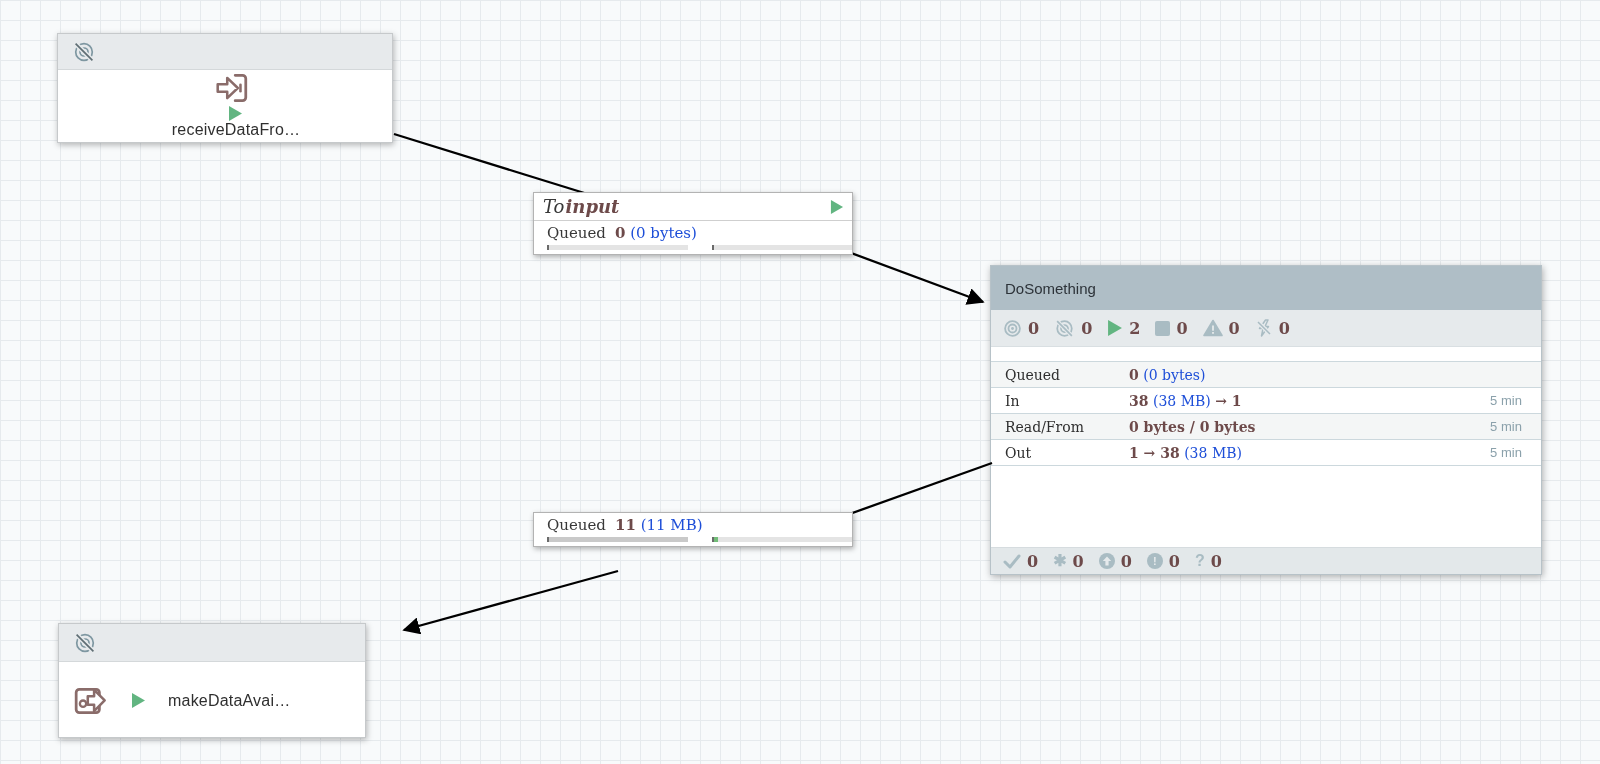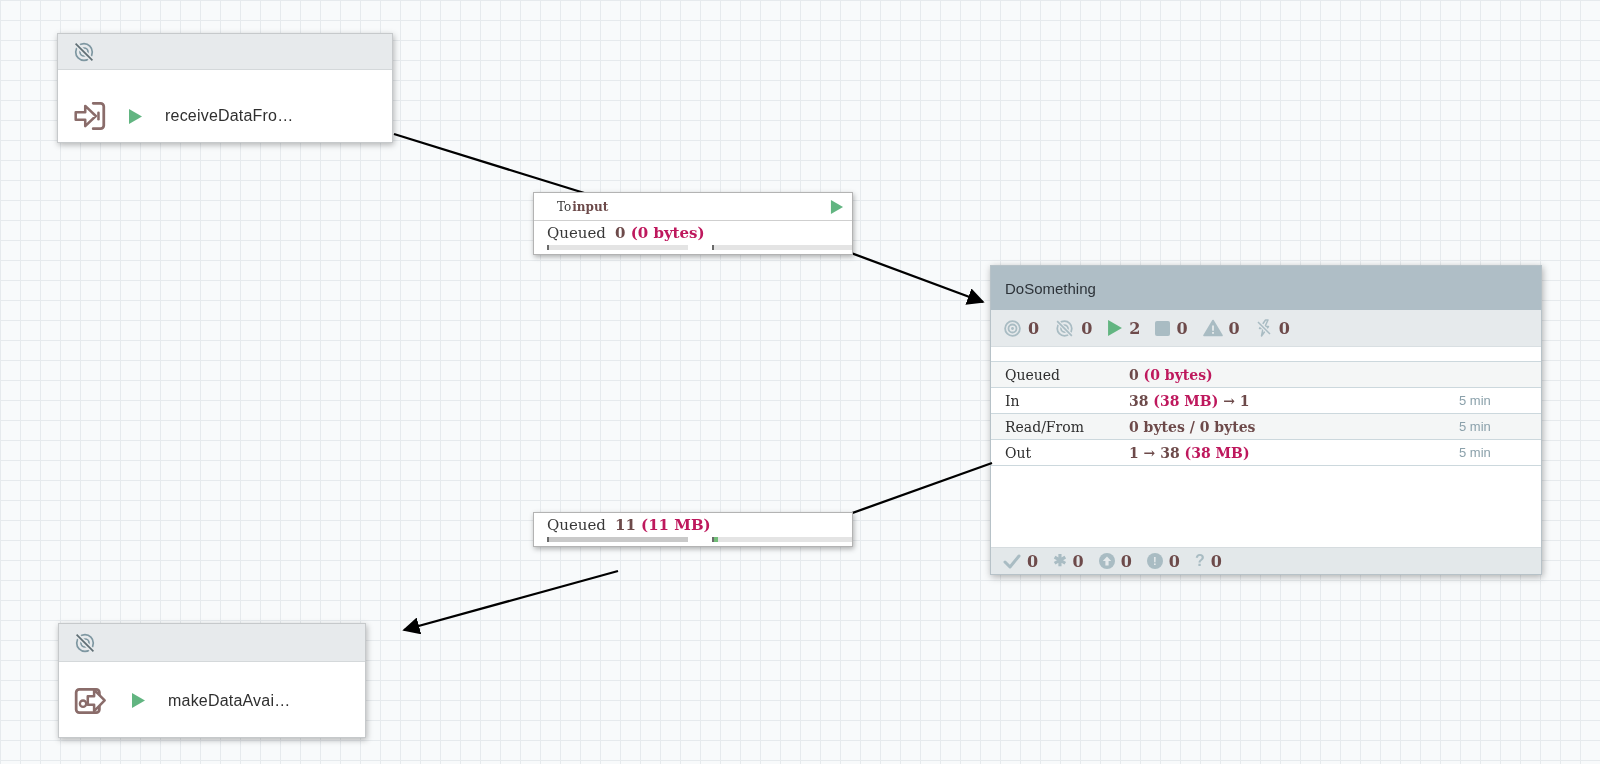"receiveDataFro…" div.port-body { flex-direction: none -> column }
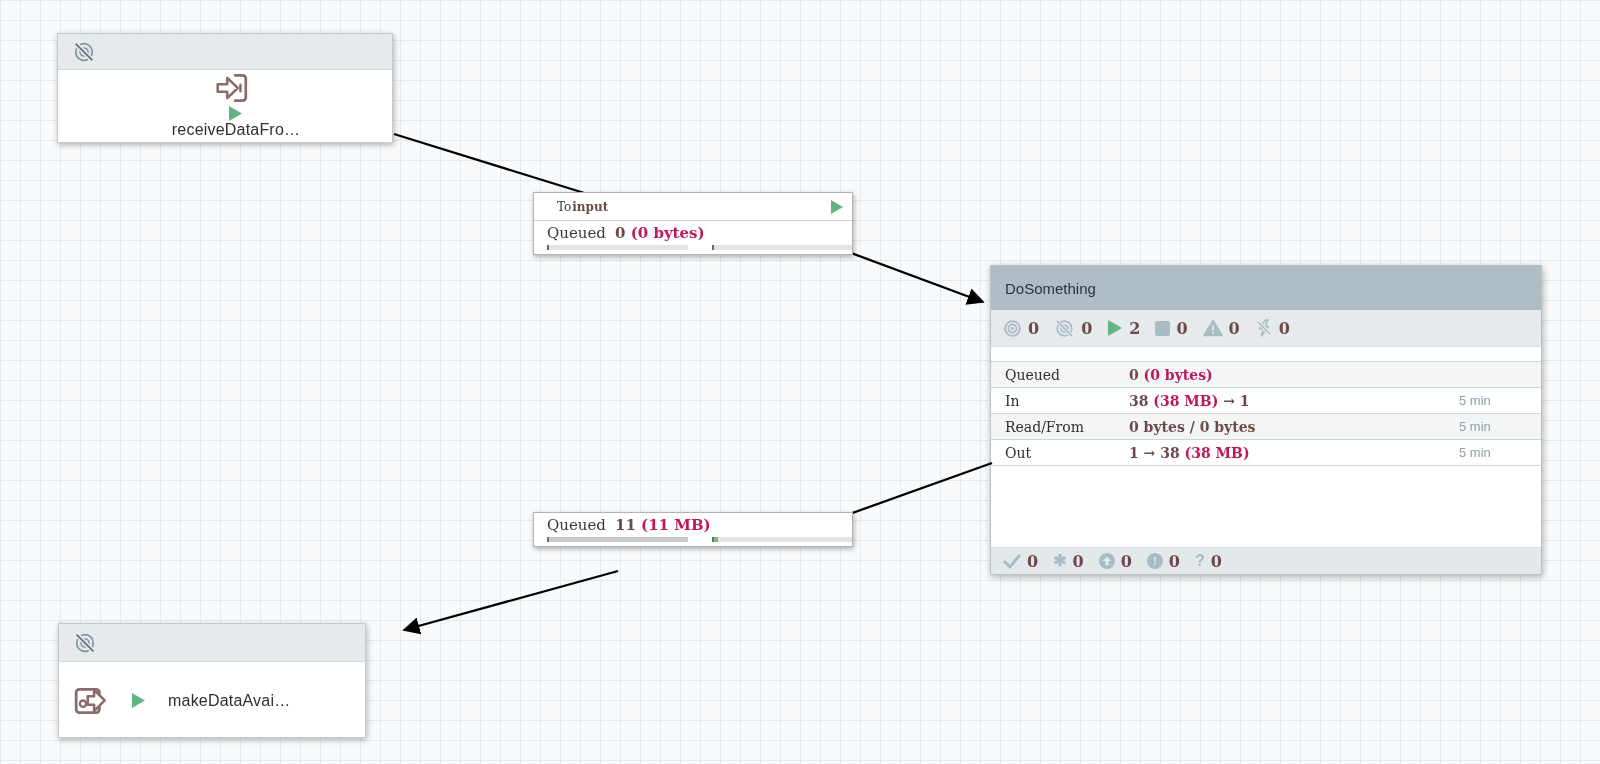"To" .conn-row1 { font-size: 12px -> 18px; font-style: none -> italic; padding-left: 23px -> 9px }
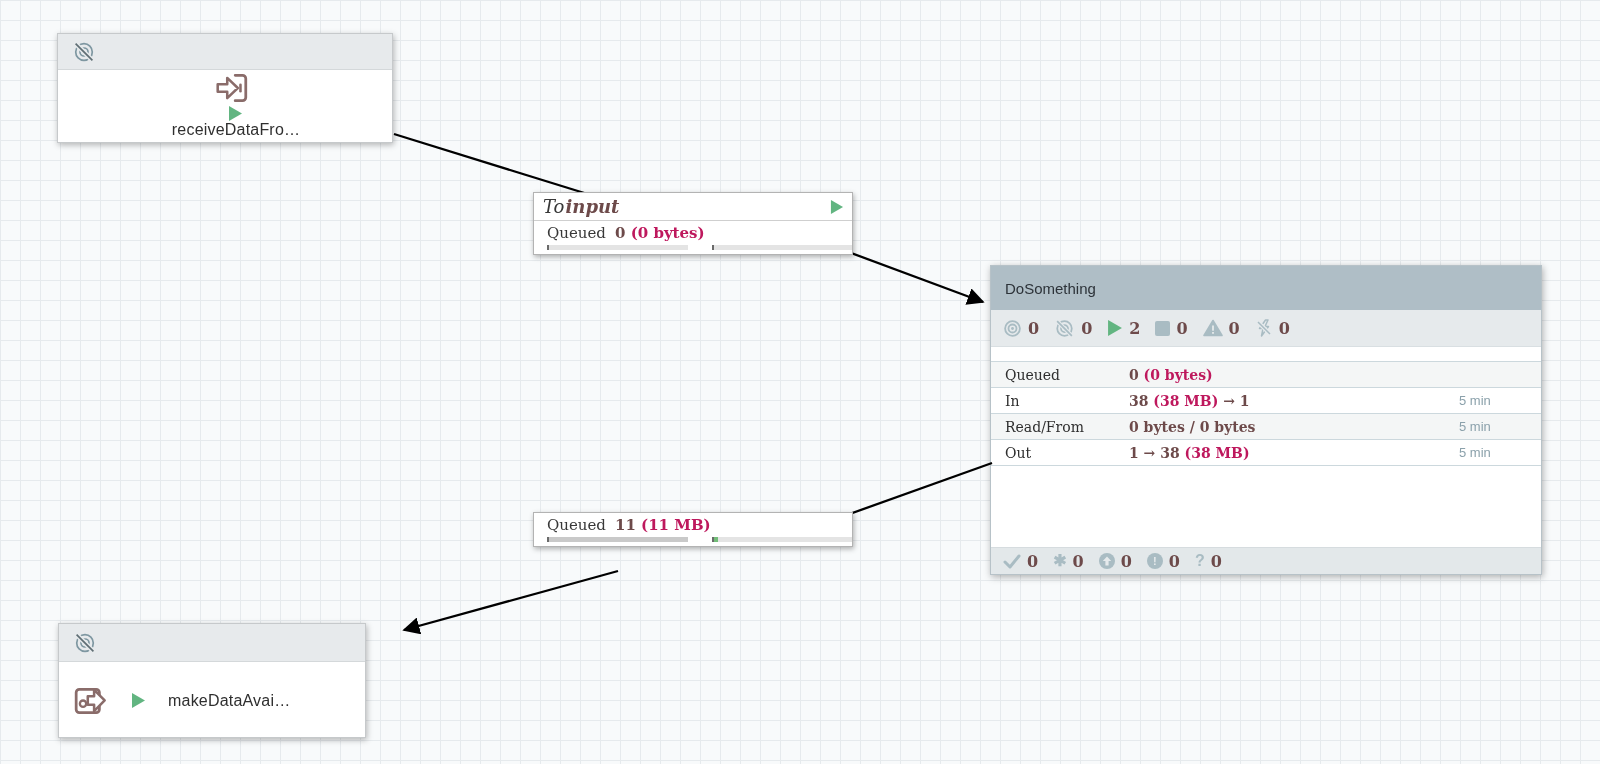"(0 bytes)" .seg { color: #be185d -> #1d4ed8; font-weight: bold -> none }
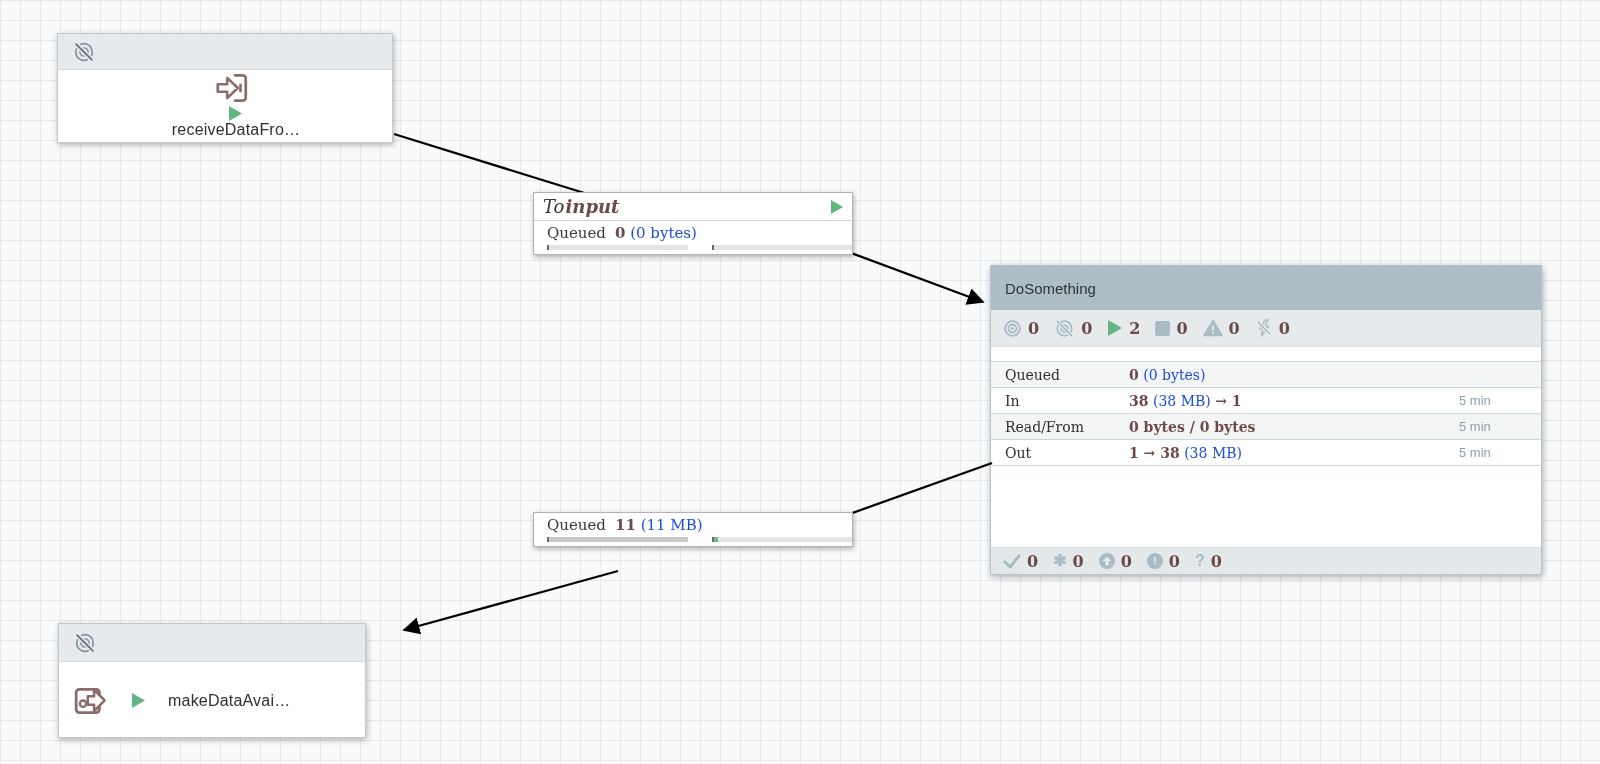"5 min" .pg-row .rtime { padding-right: 12px -> none; text-align: left -> center }
